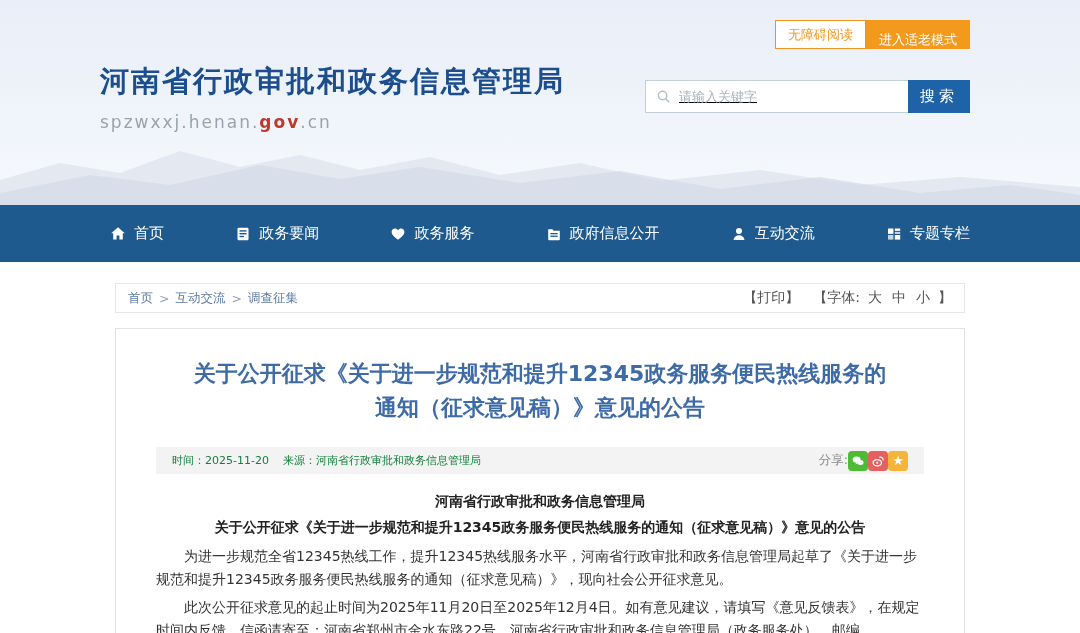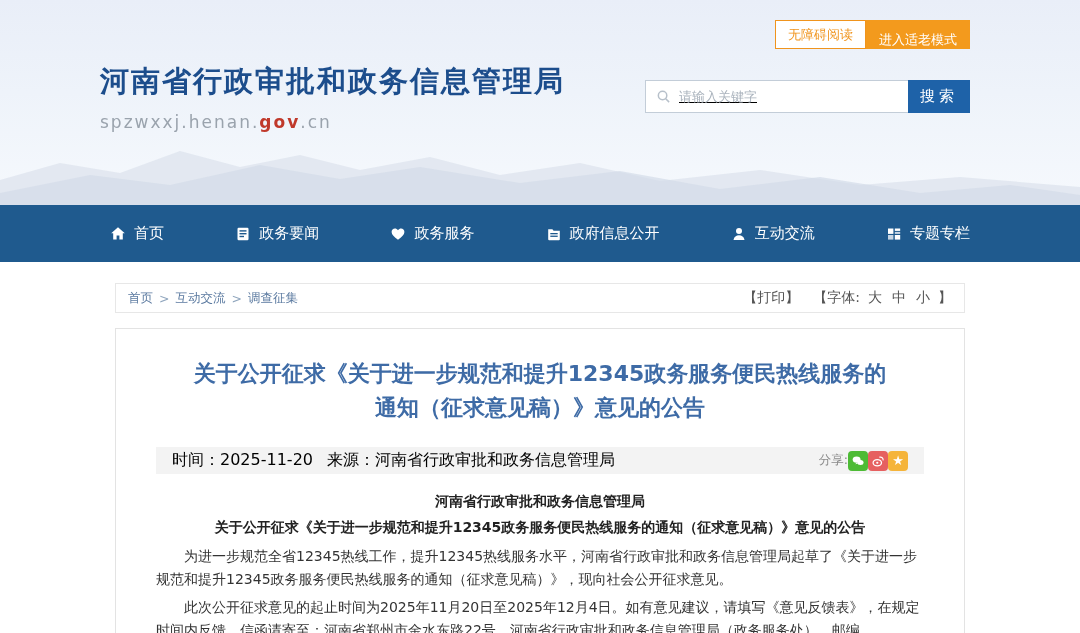"时间：2025-11-20 来源：河南省行政审批和政务信息管理局" .meta-left { color: #000000 -> #15803d; font-size: 16px -> 11px }
